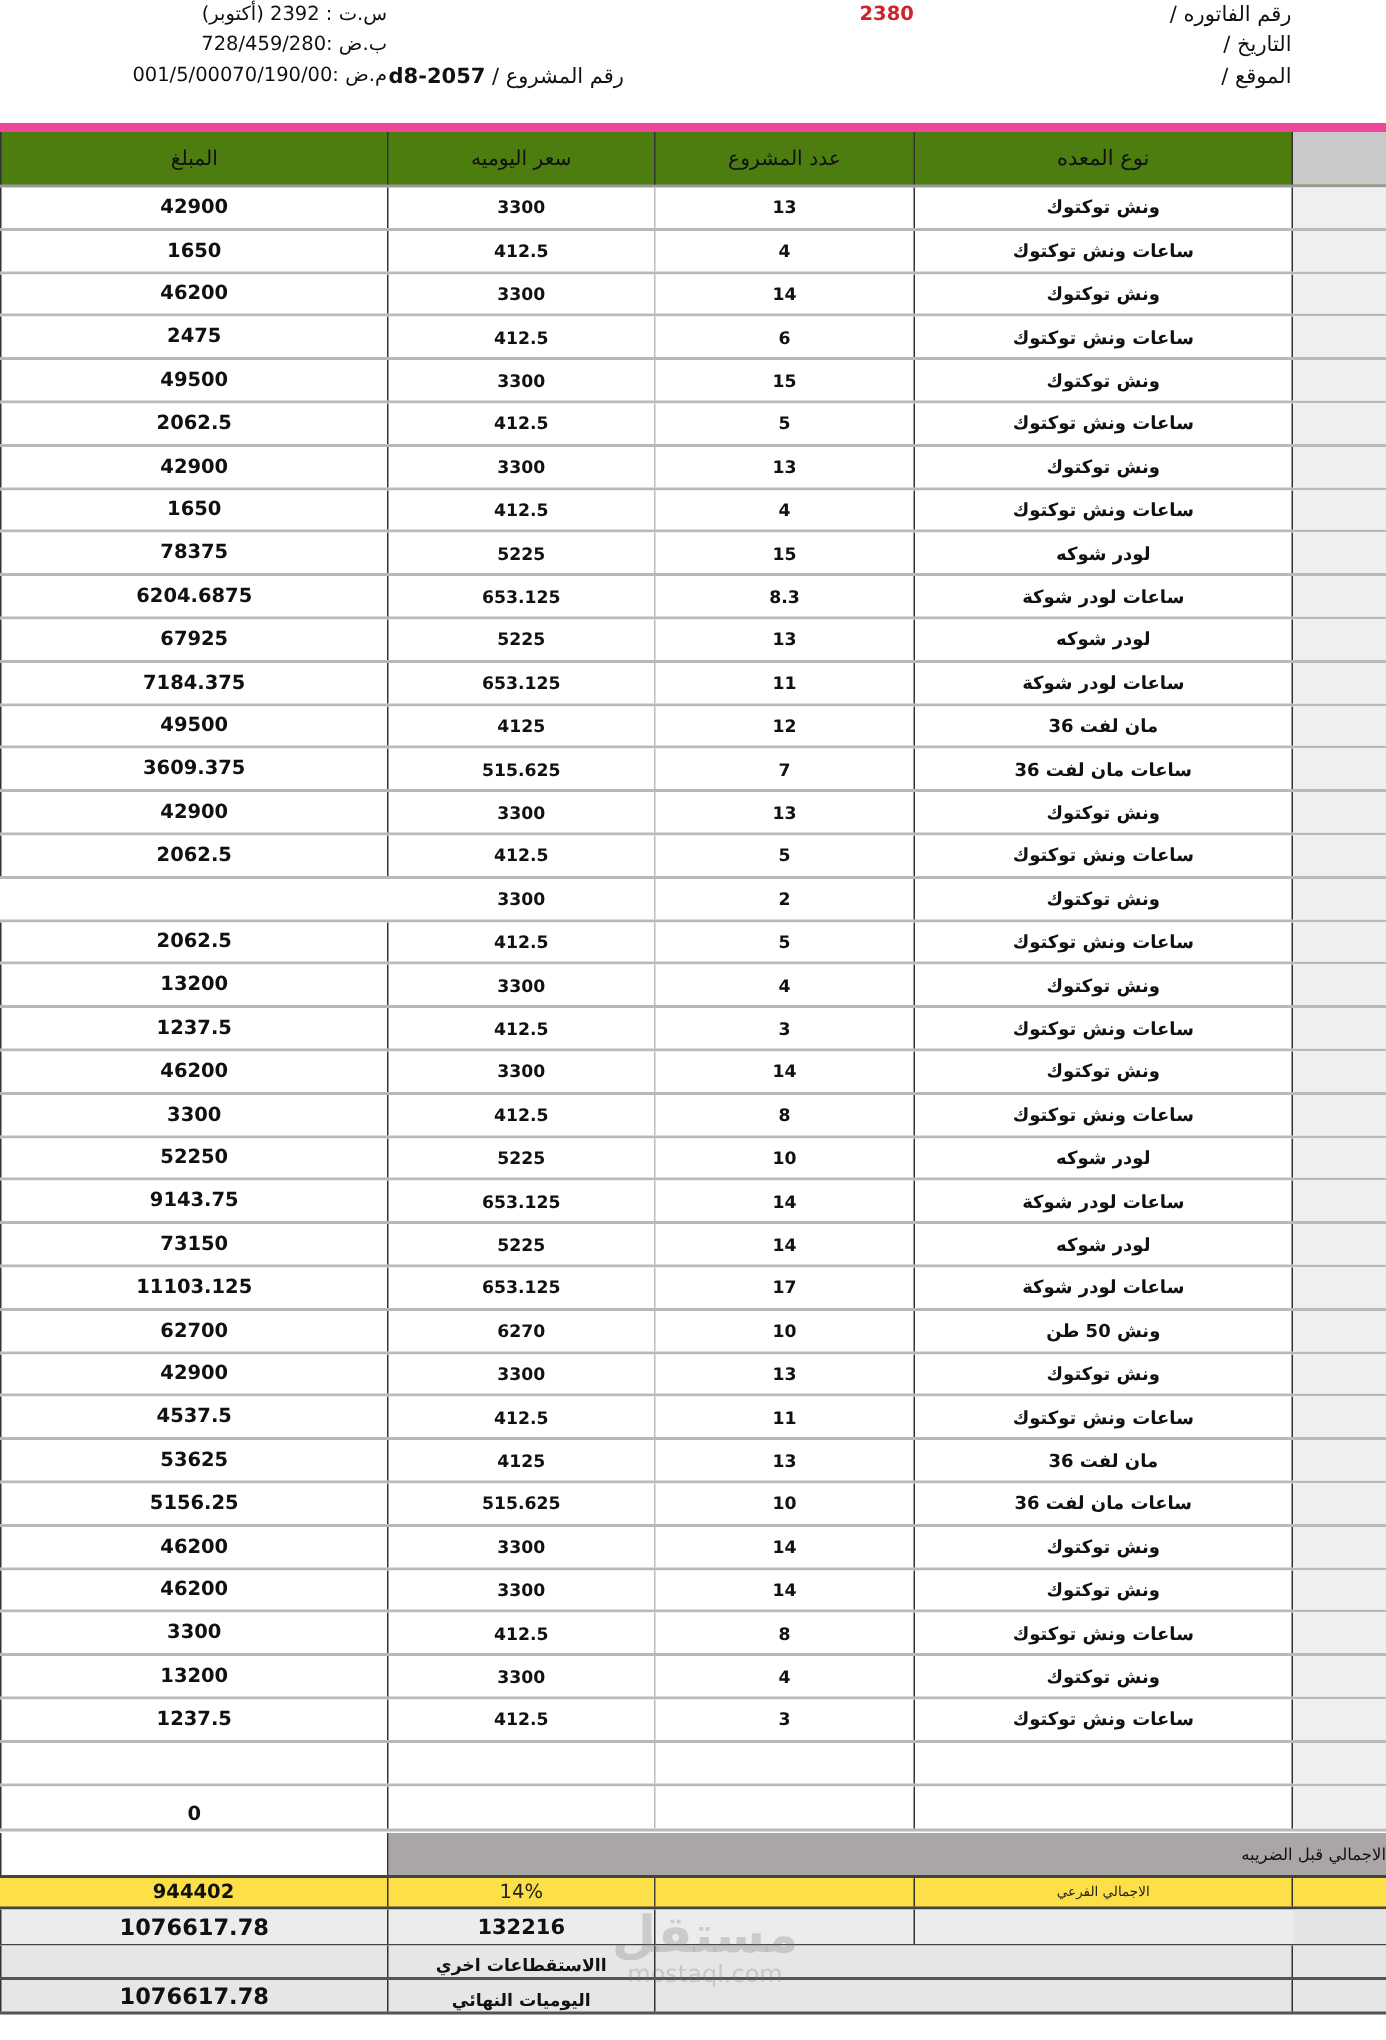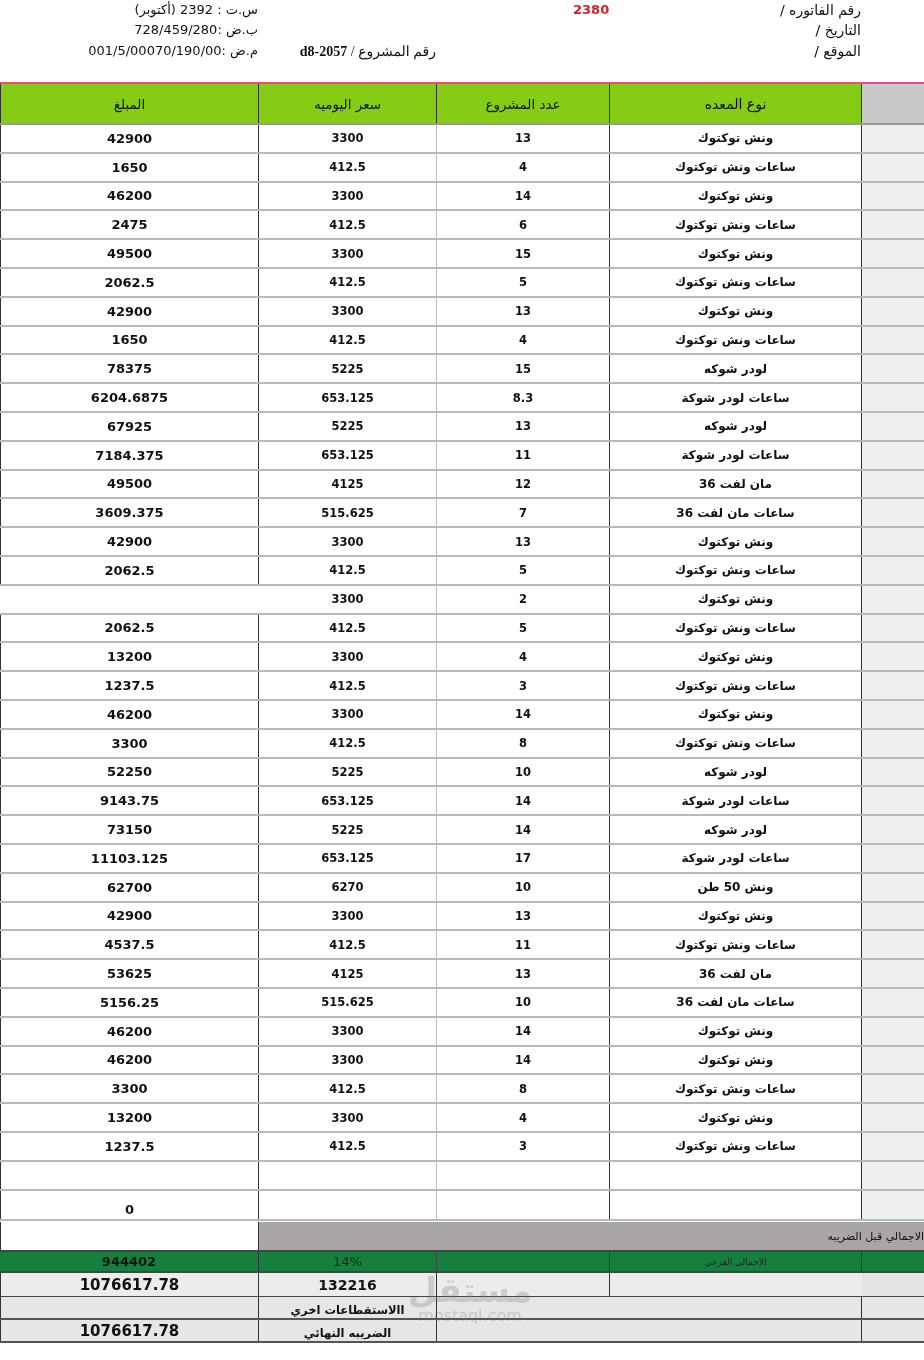"رقم المشروع / d8-2057" div.hdr { font-family: Liberation Serif, serif -> none; right: 488px -> 508px }
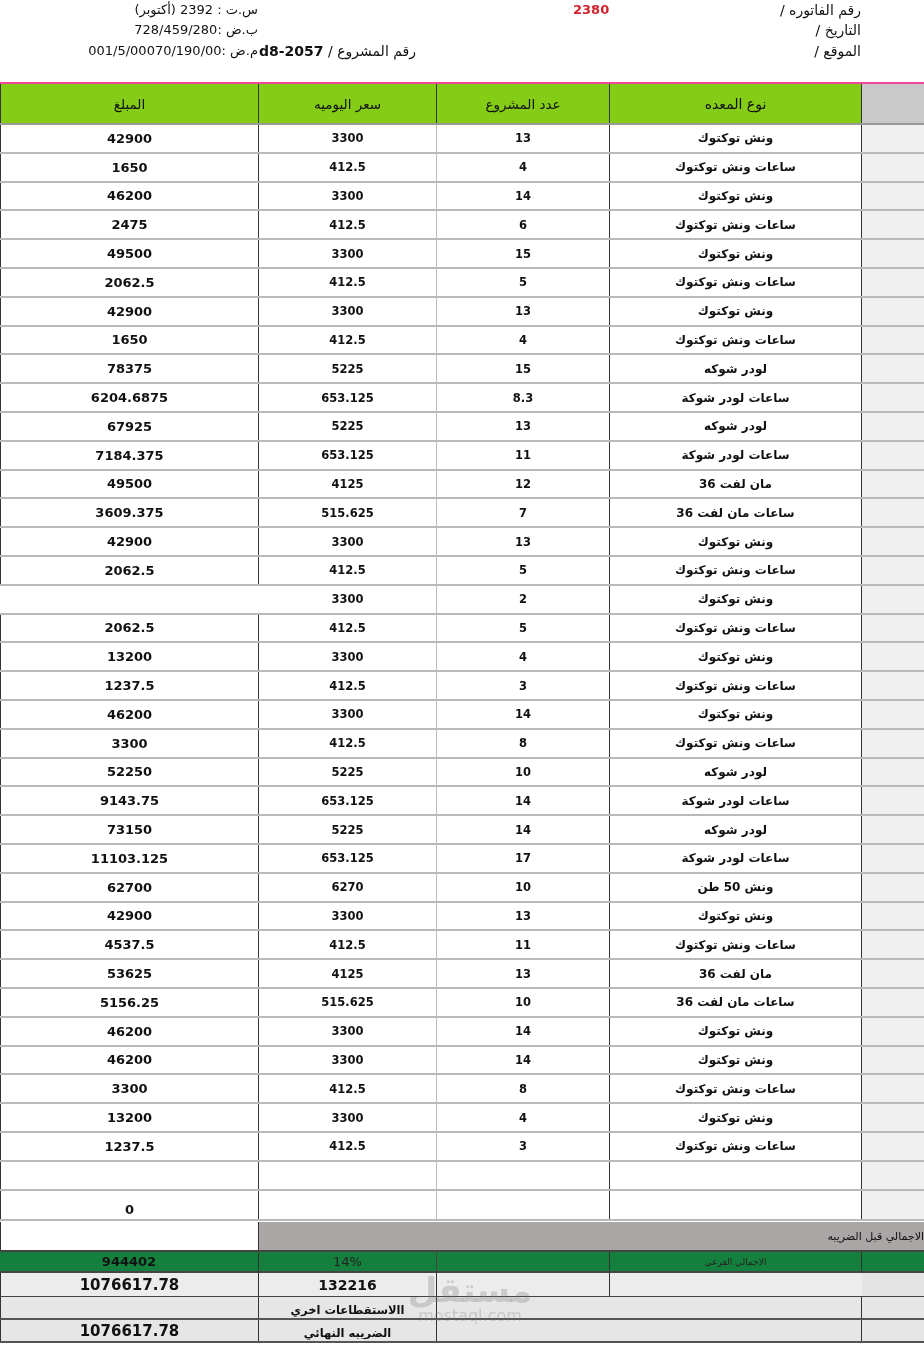"المبلغ" .head-row { background: #84cc16 -> #4d7c0f; border-top: 2px solid #ec4899 -> 6px solid #ec4899 }
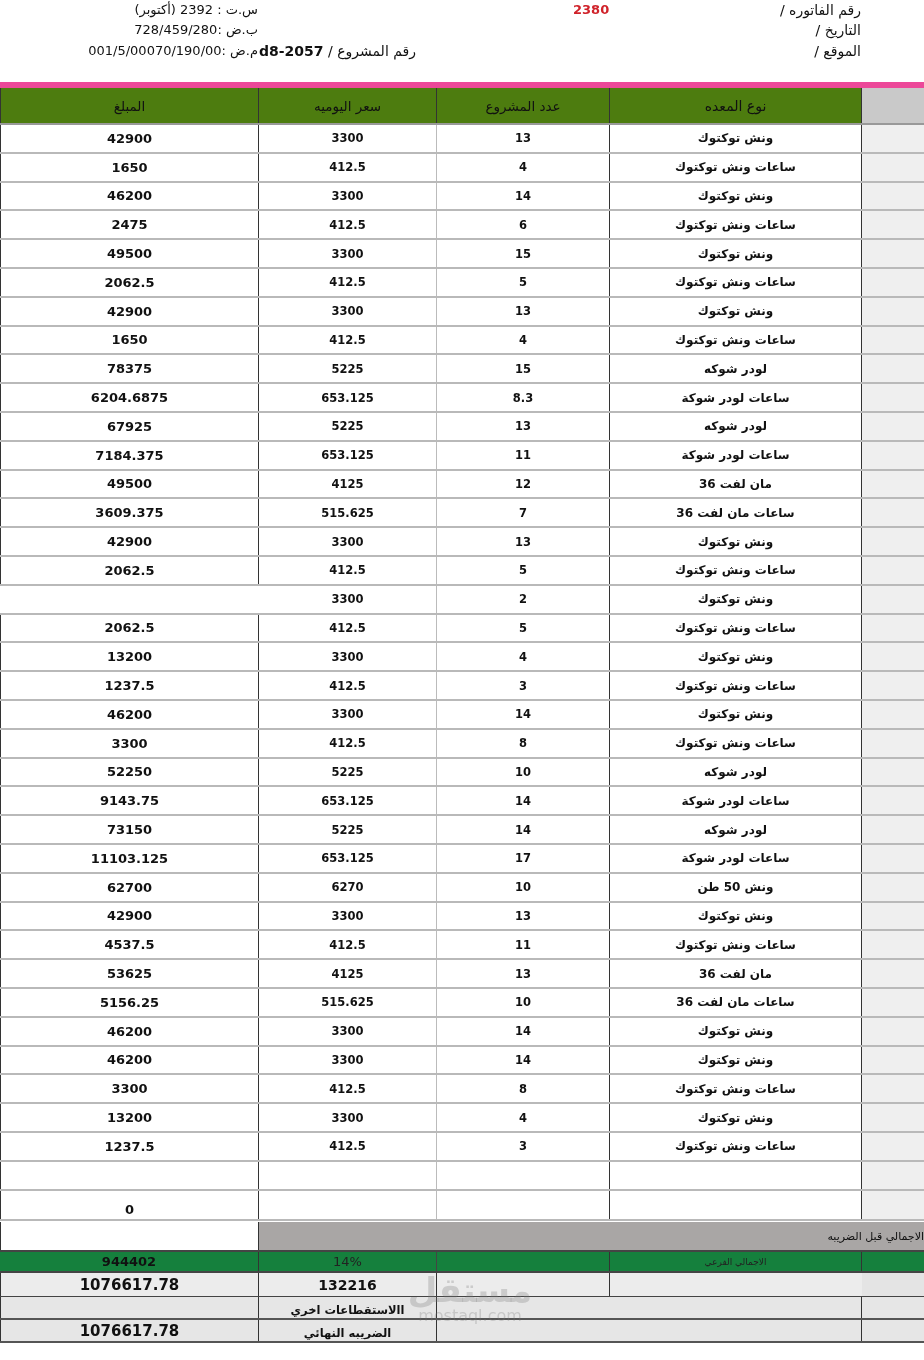"944402" .foot-dark { background: #15803d -> #fde047 }
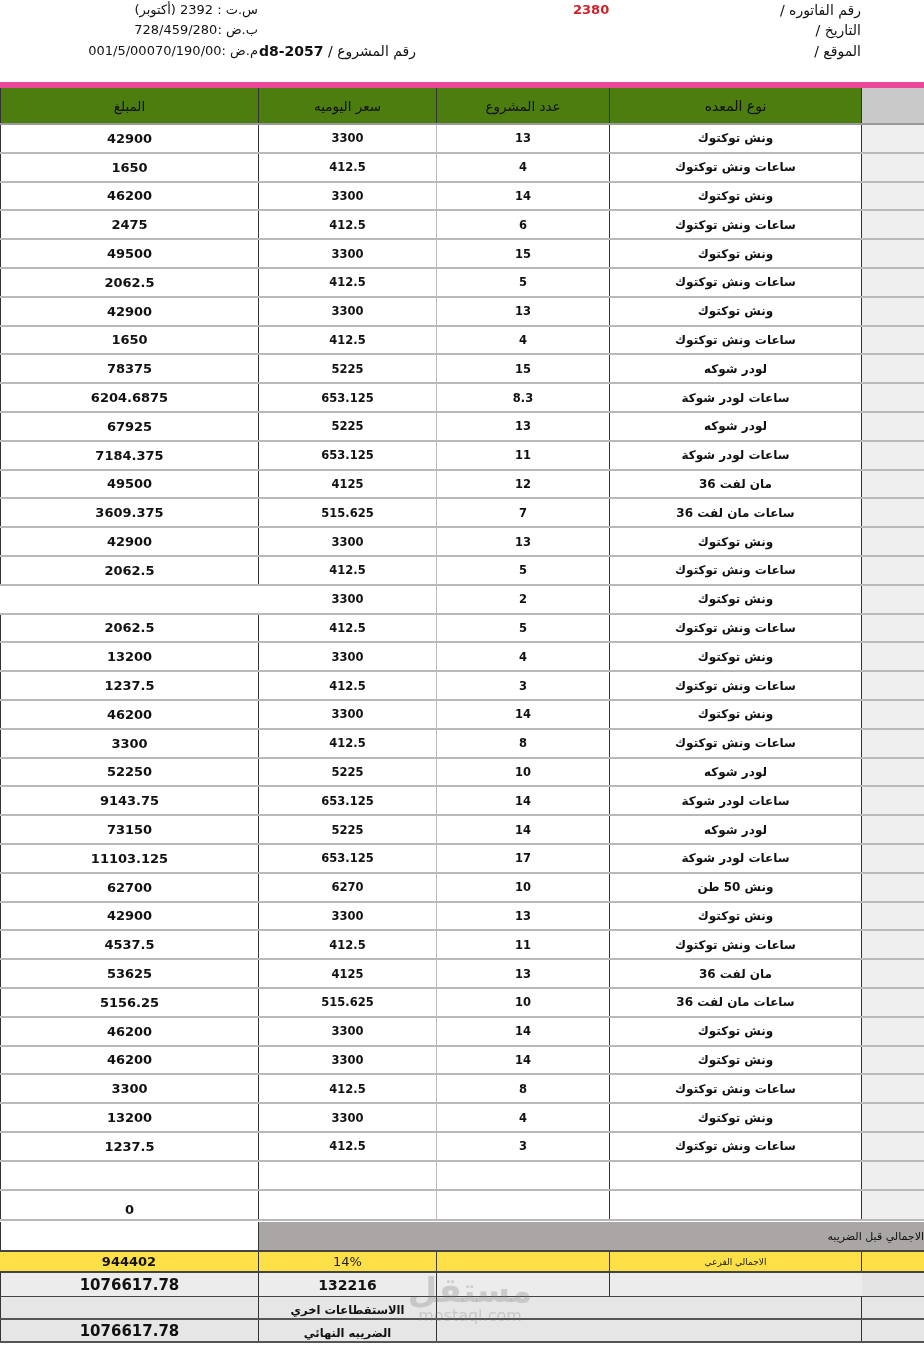"الضريبه النهائي" div.fcell { text: الضريبه -> اليوميات }
